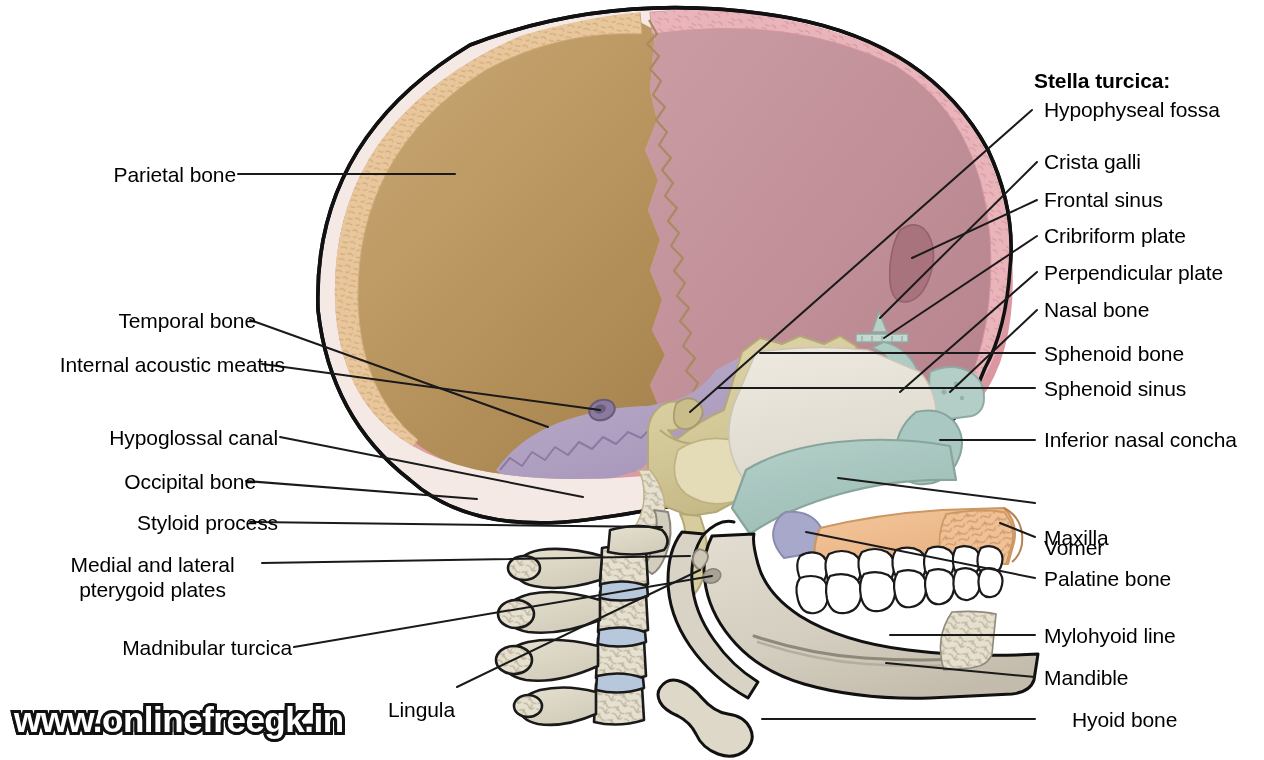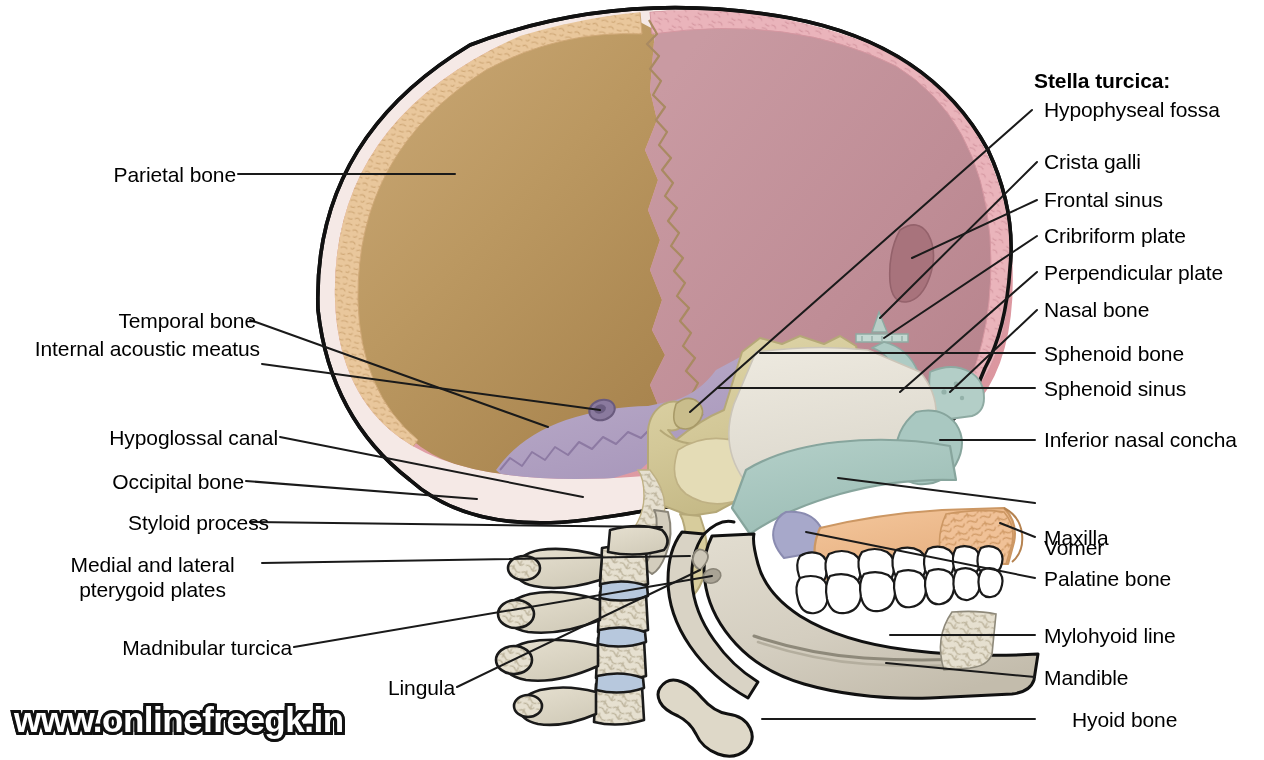"Internal acoustic meatus" div.label { padding-left: none -> 25px; top: 336px -> 352px }
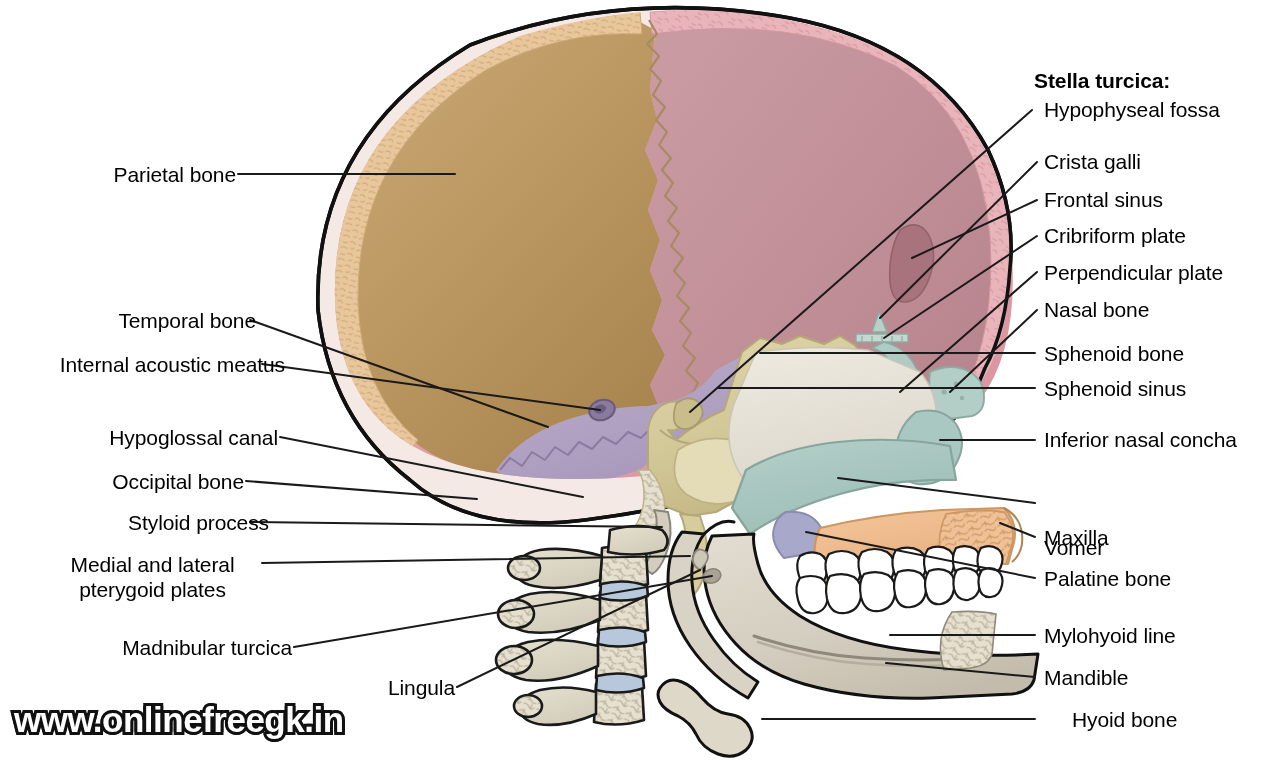"Occipital bone" div.label { padding-left: none -> 12px }
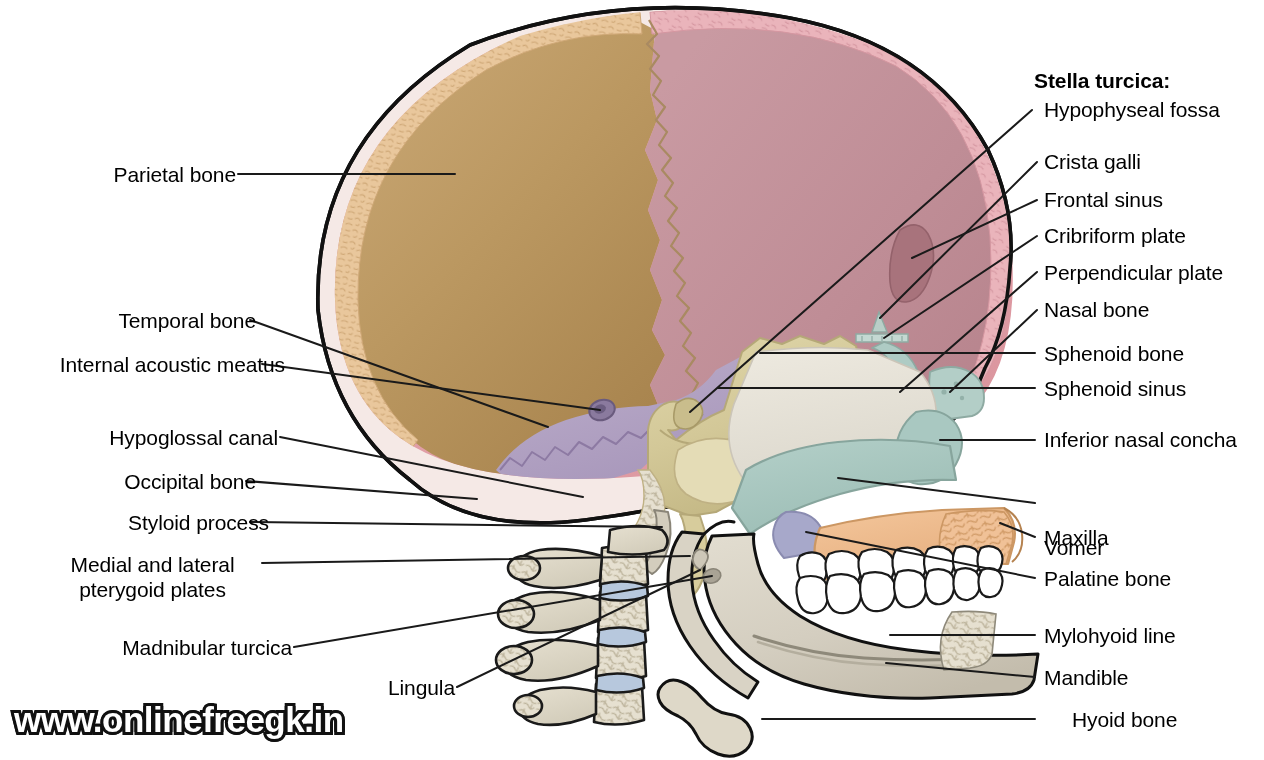"Styloid process" div.label { left: 9px -> 18px }
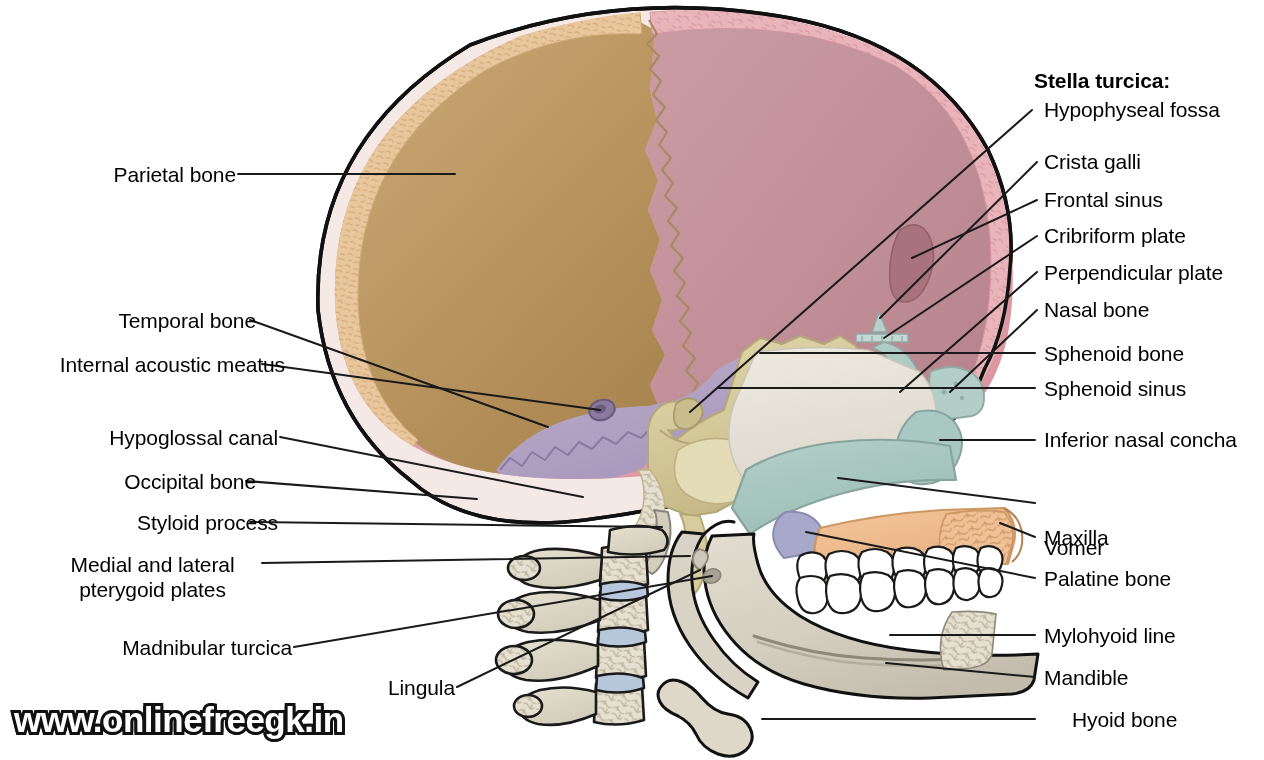"Lingula" div.label { top: 675px -> 697px }
